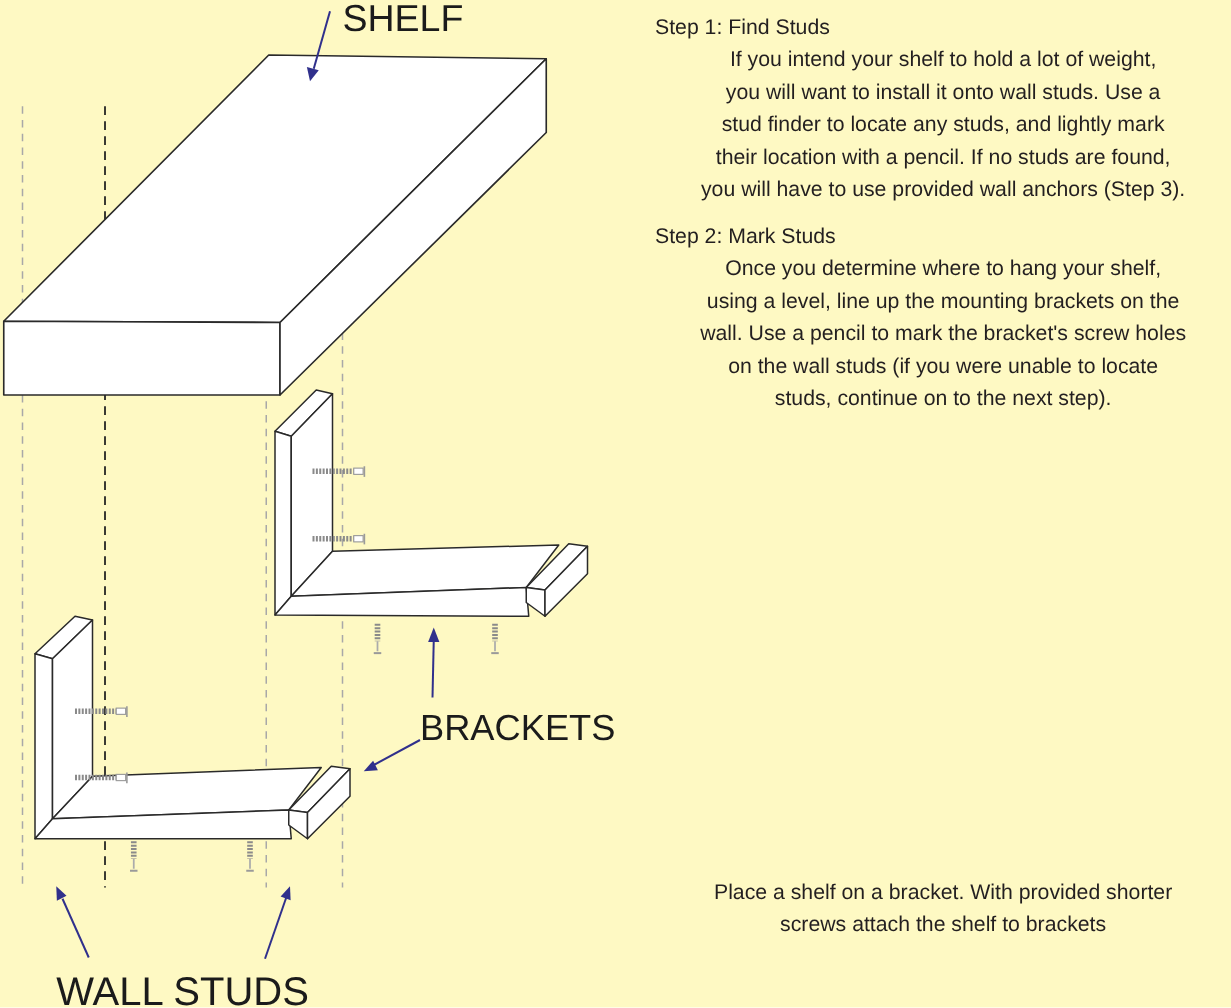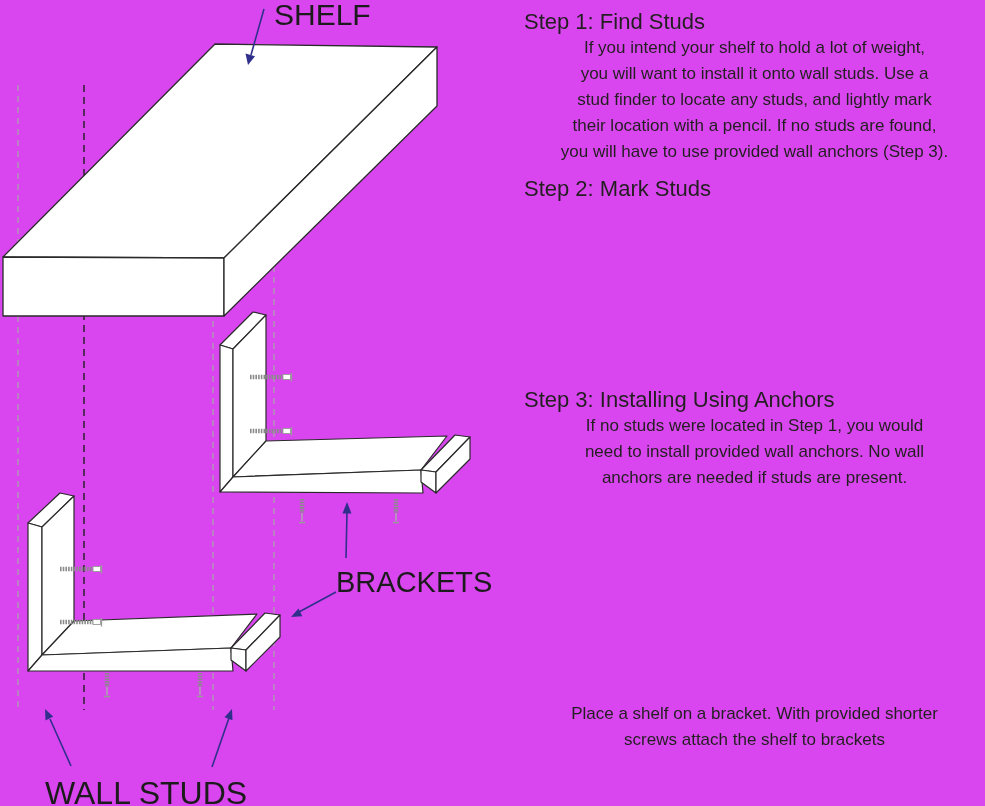"SHELF" .page { background: #d946ef -> #fef9c3 }
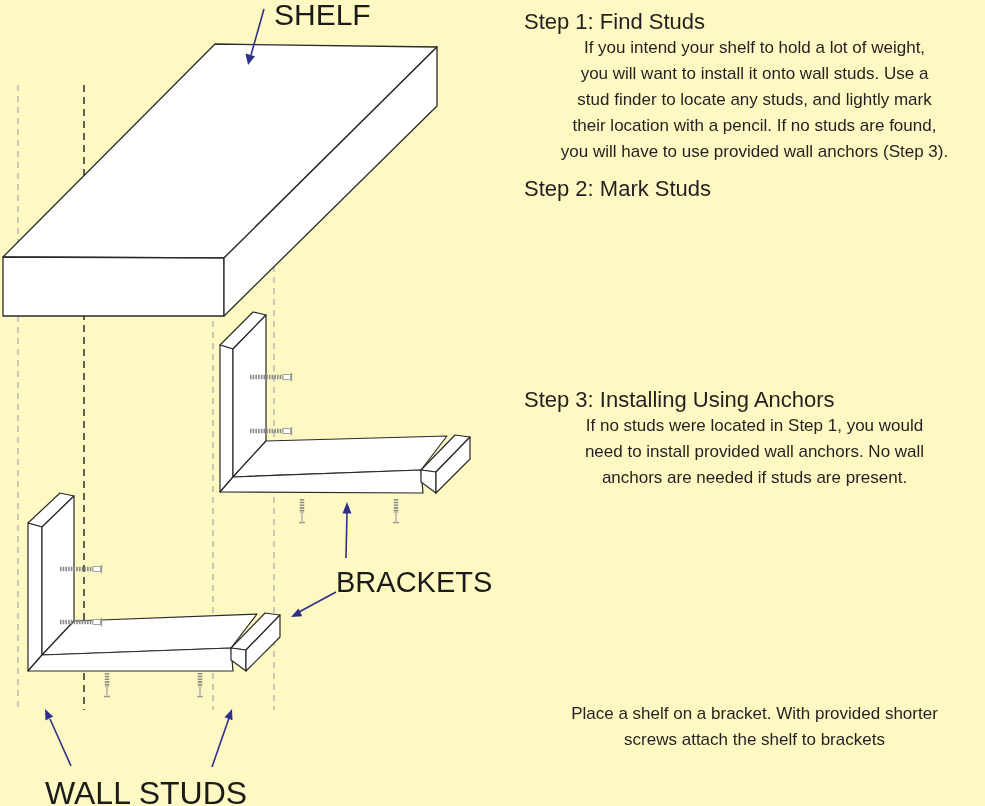"Step 1: Find Studs" .step-title { font-size: 22px -> 17px }
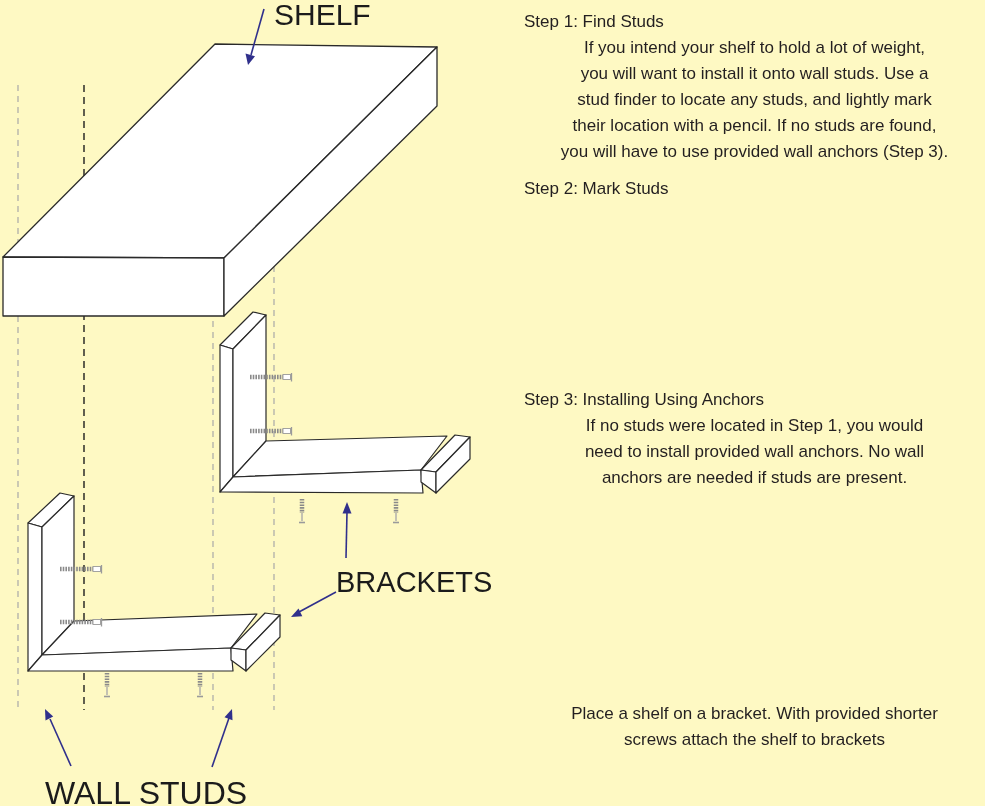"Once you determine where to" div.step-body { html: none -> <div>Once you determine where to hang your shelf, using a level, line up the mounting brackets on the wall. Use a pencil to mark the bracket's screw holes on the wall studs (if you were unable to locate studs, continue on to the next step).</div> }
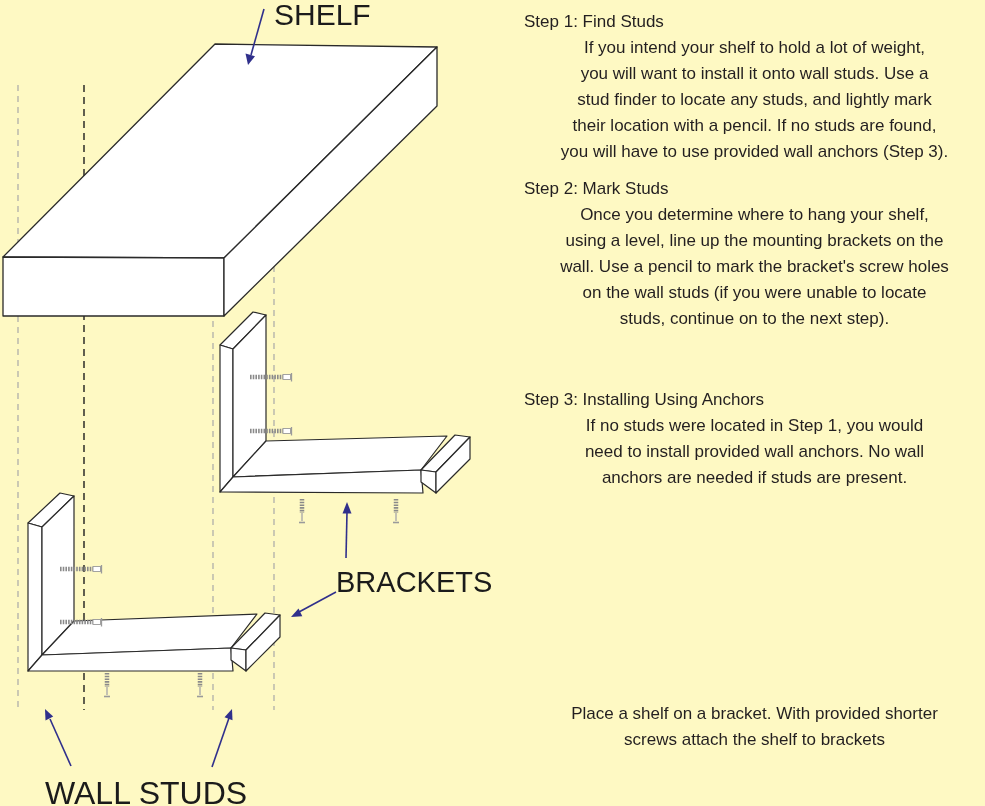"Step 3: Installing Using Anchors" section.step { html: <section> <div>Step 3: Installing Using Anchors</div> <div>If no studs were located in Step 1, you would need to install provided wall anchors. No wall anchors are needed if studs are present.</div> </section> -> none }
